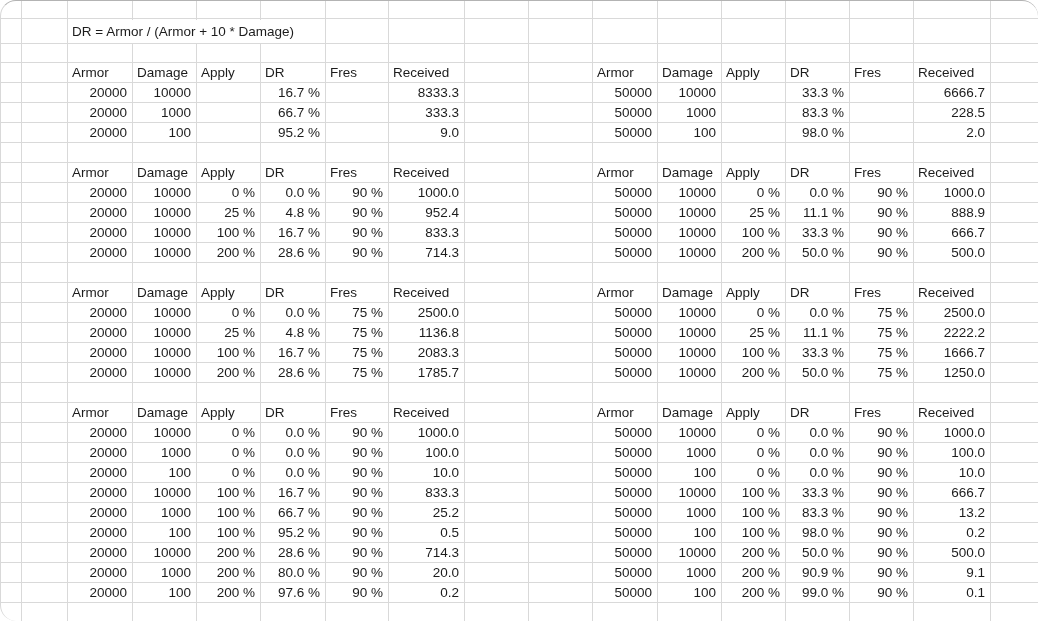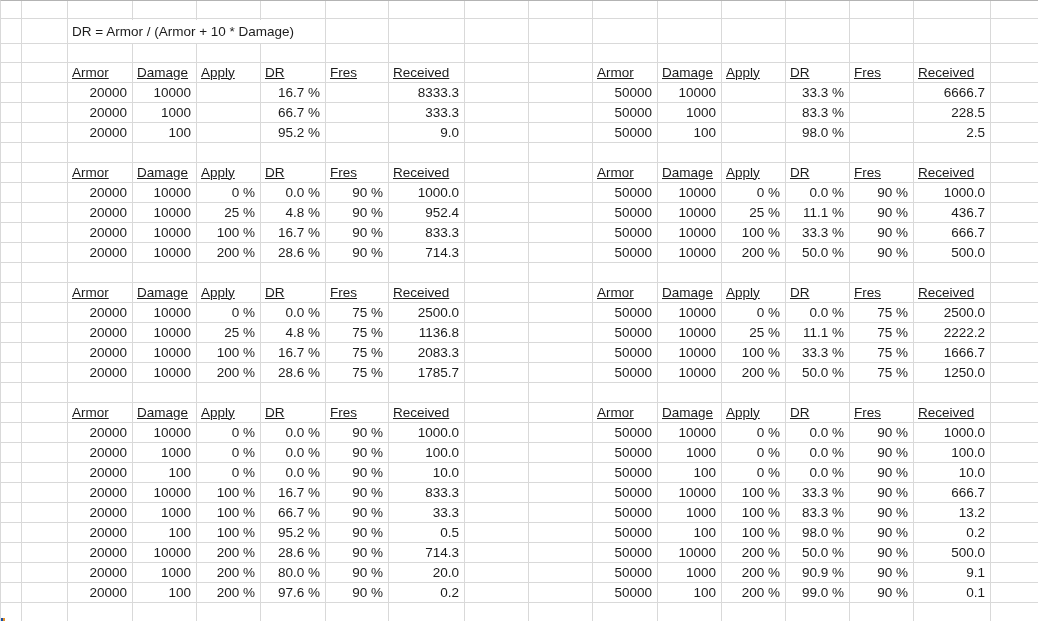"DR = Armor / (Armor" .sheet { border-radius: none -> 16px }
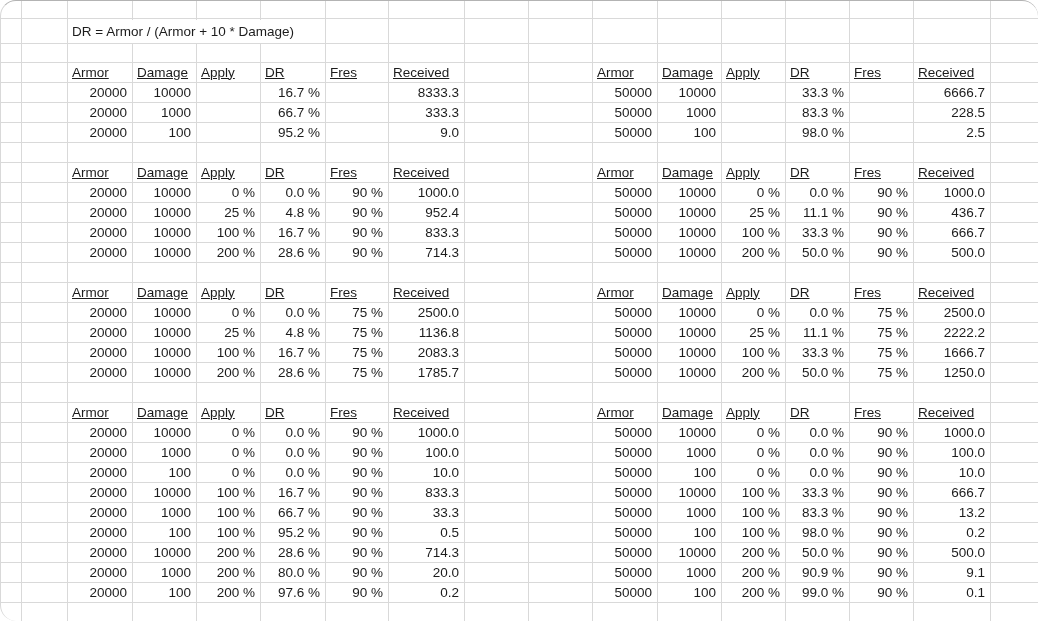"Armor" .cell.hdr { text-decoration: underline -> none }
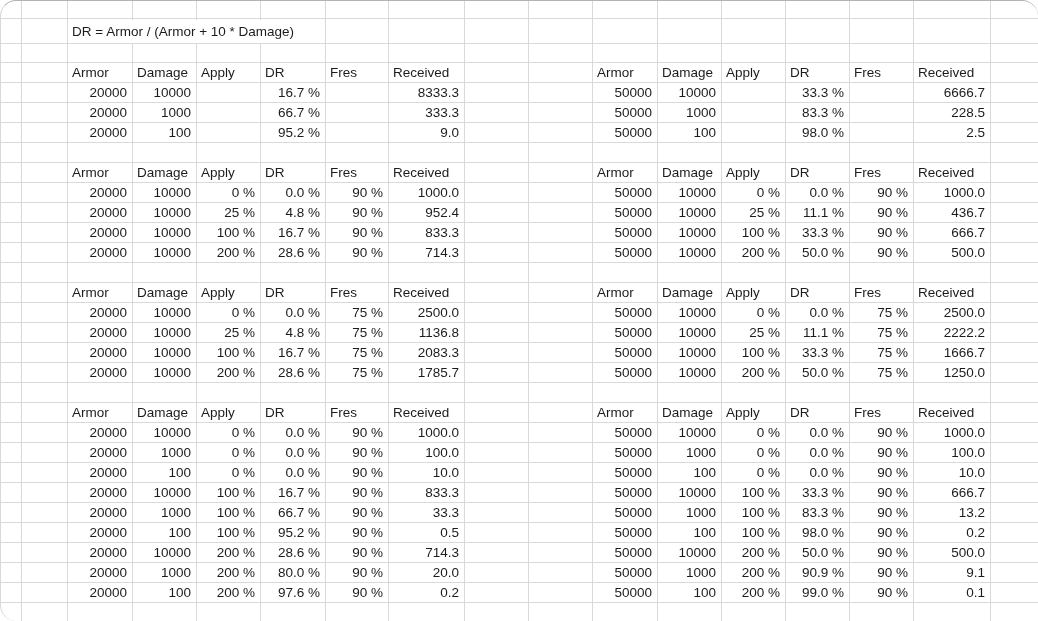"2.5" div.cell { text: 2.5 -> 2.0 }
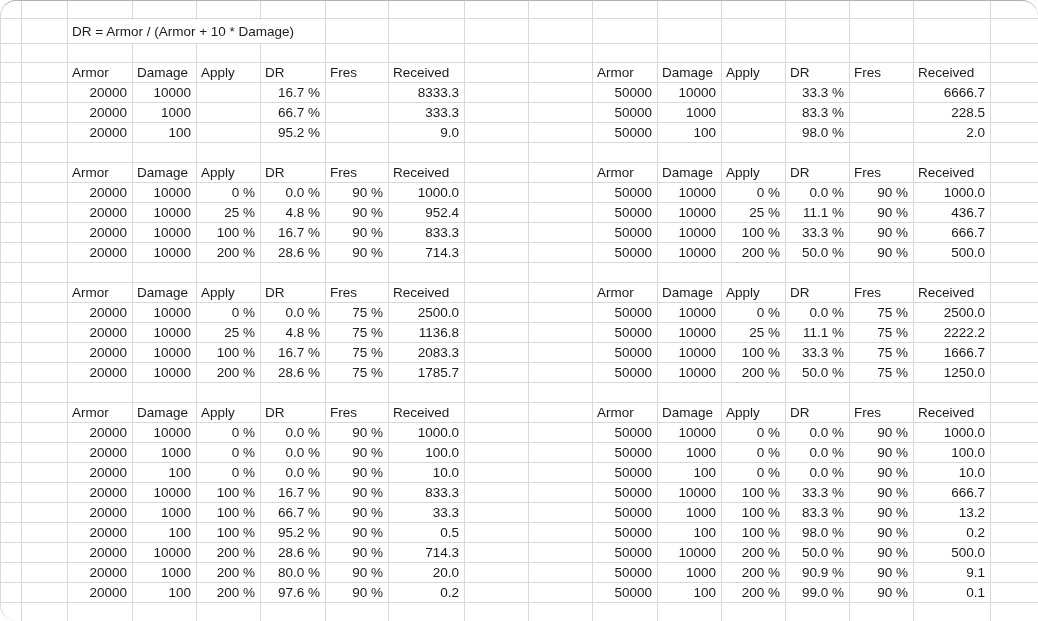"436.7" div.cell { text: 436.7 -> 888.9 }
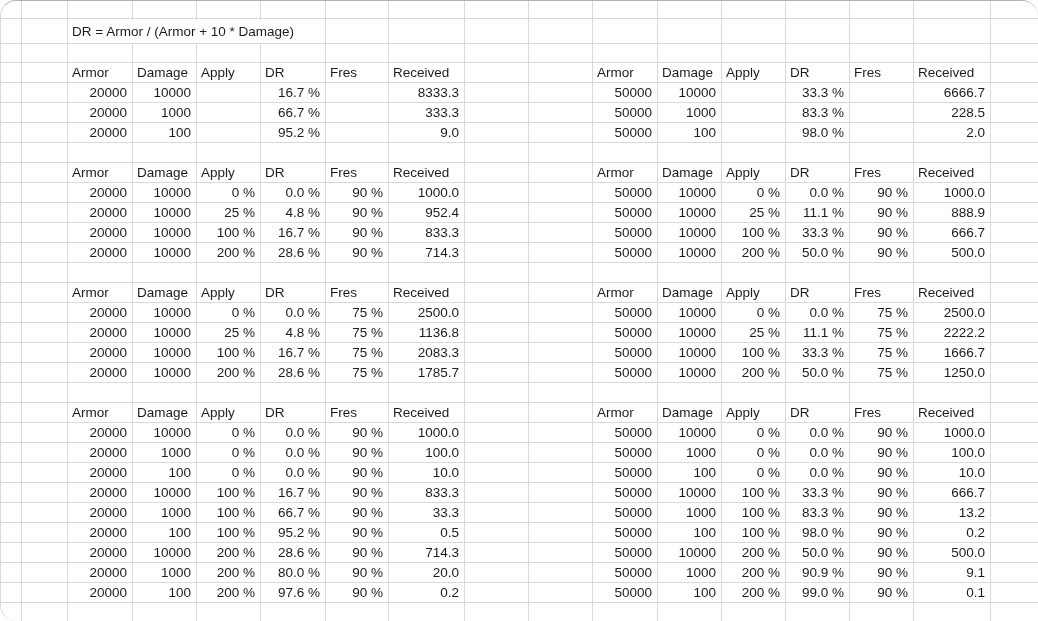"33.3" div.cell { text: 33.3 -> 25.2 }
